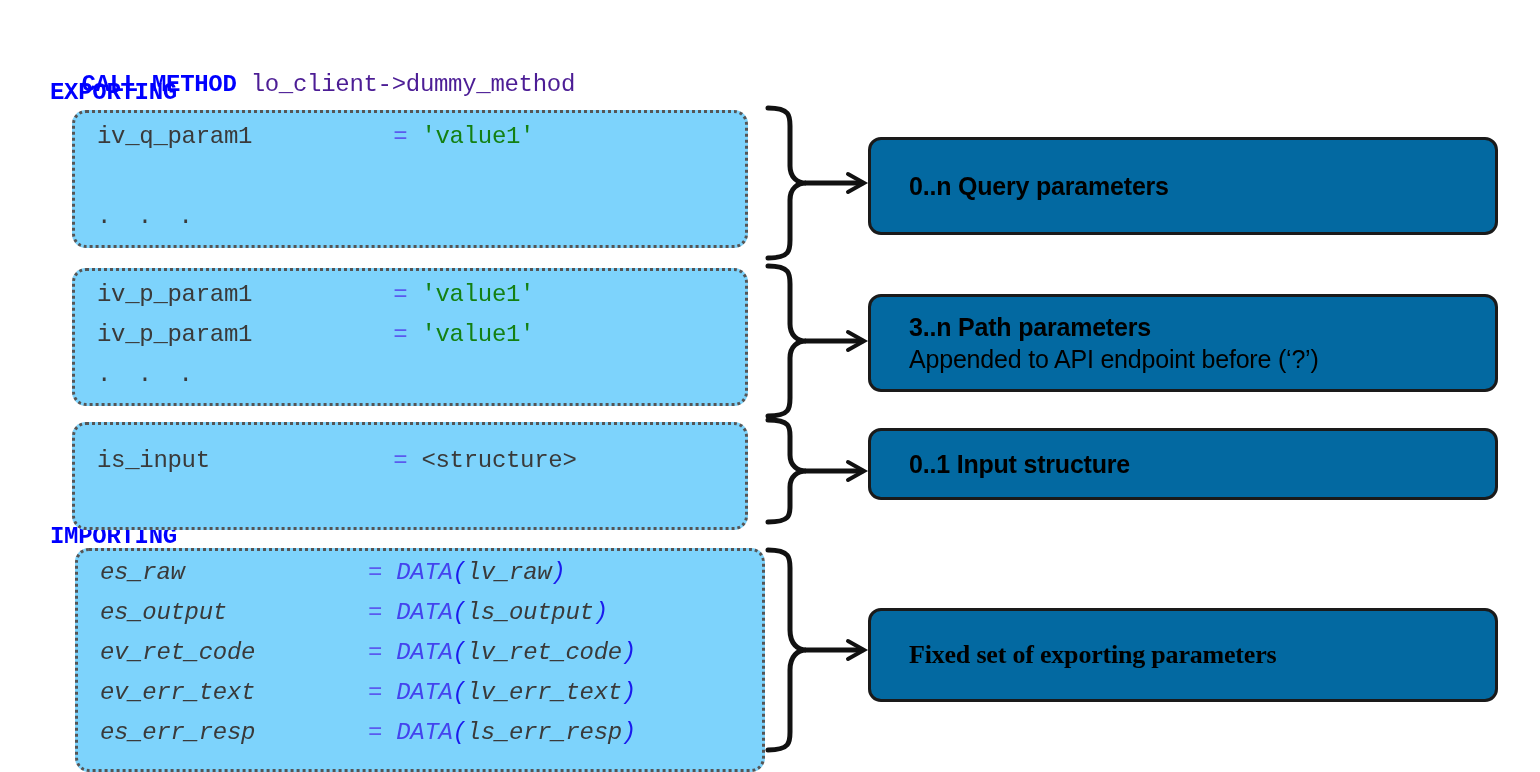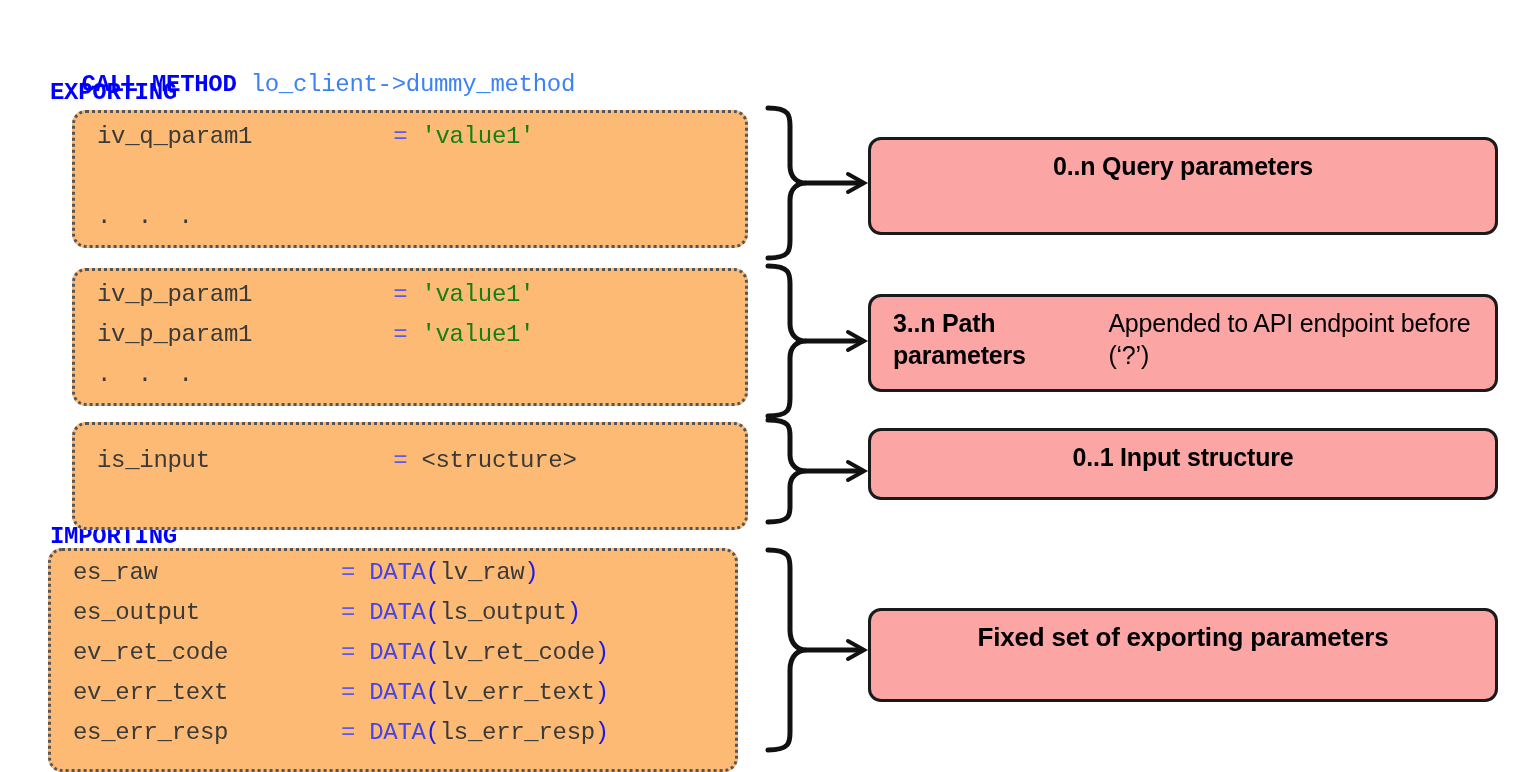"lo_client->dummy_method" .ident { color: #3b82f6 -> #4c1d95 }
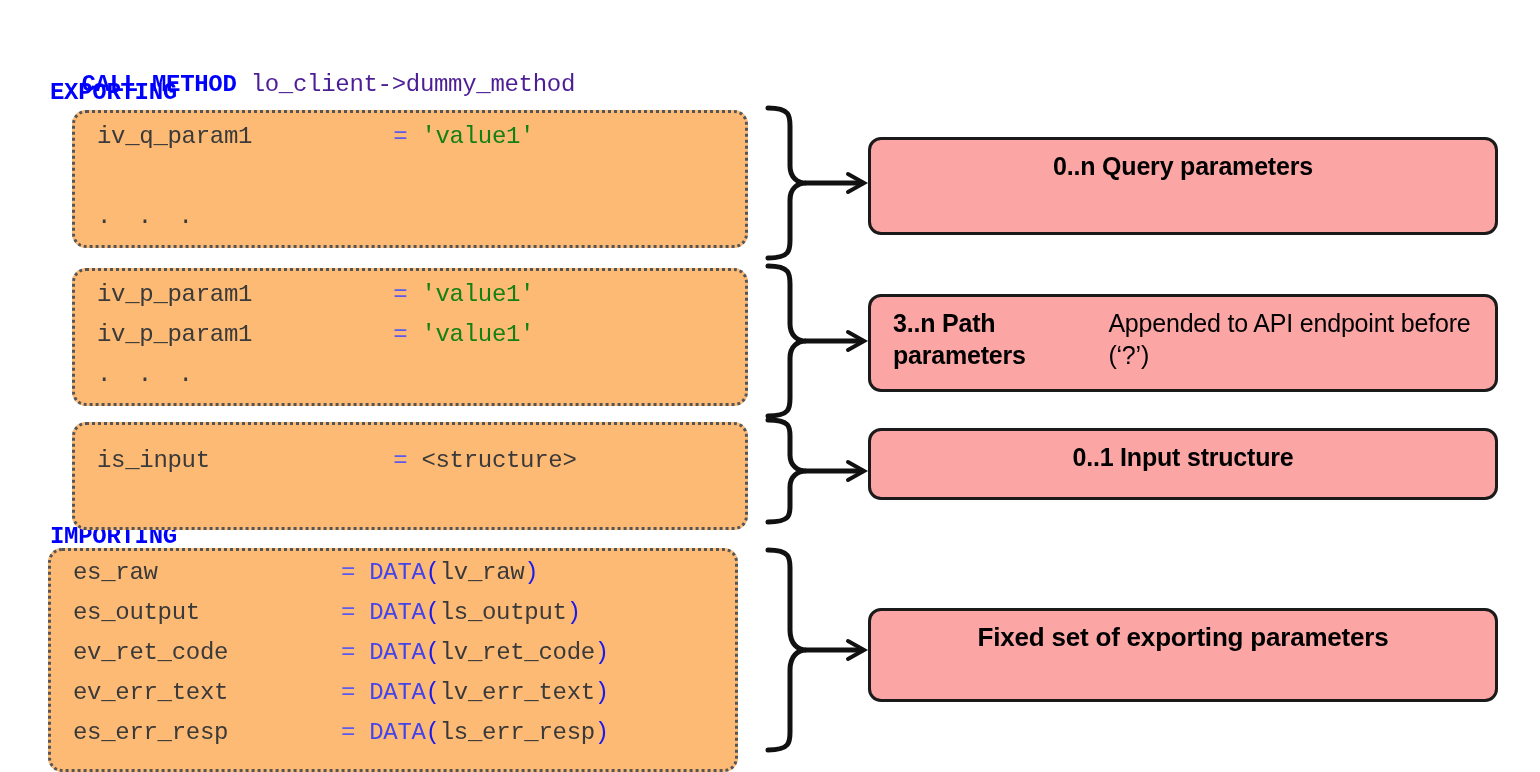"iv_q_param1 = 'value1'" .code-box { background: #fdba74 -> #7dd3fc }
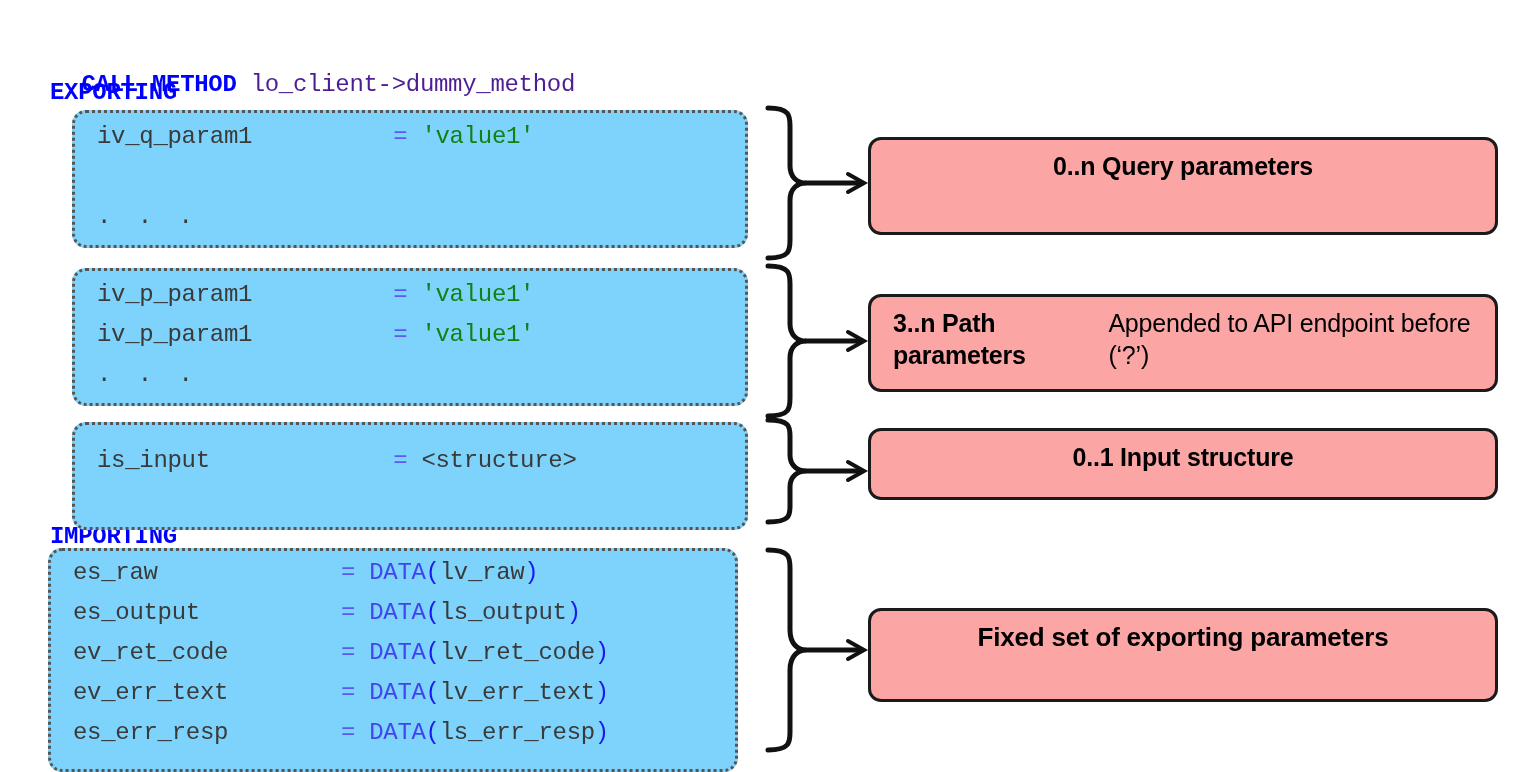"0..n Query parameters" .callout { background: #fca5a5 -> #0369a1; flex-direction: row -> column; padding: 10px 22px -> 10px 38px }
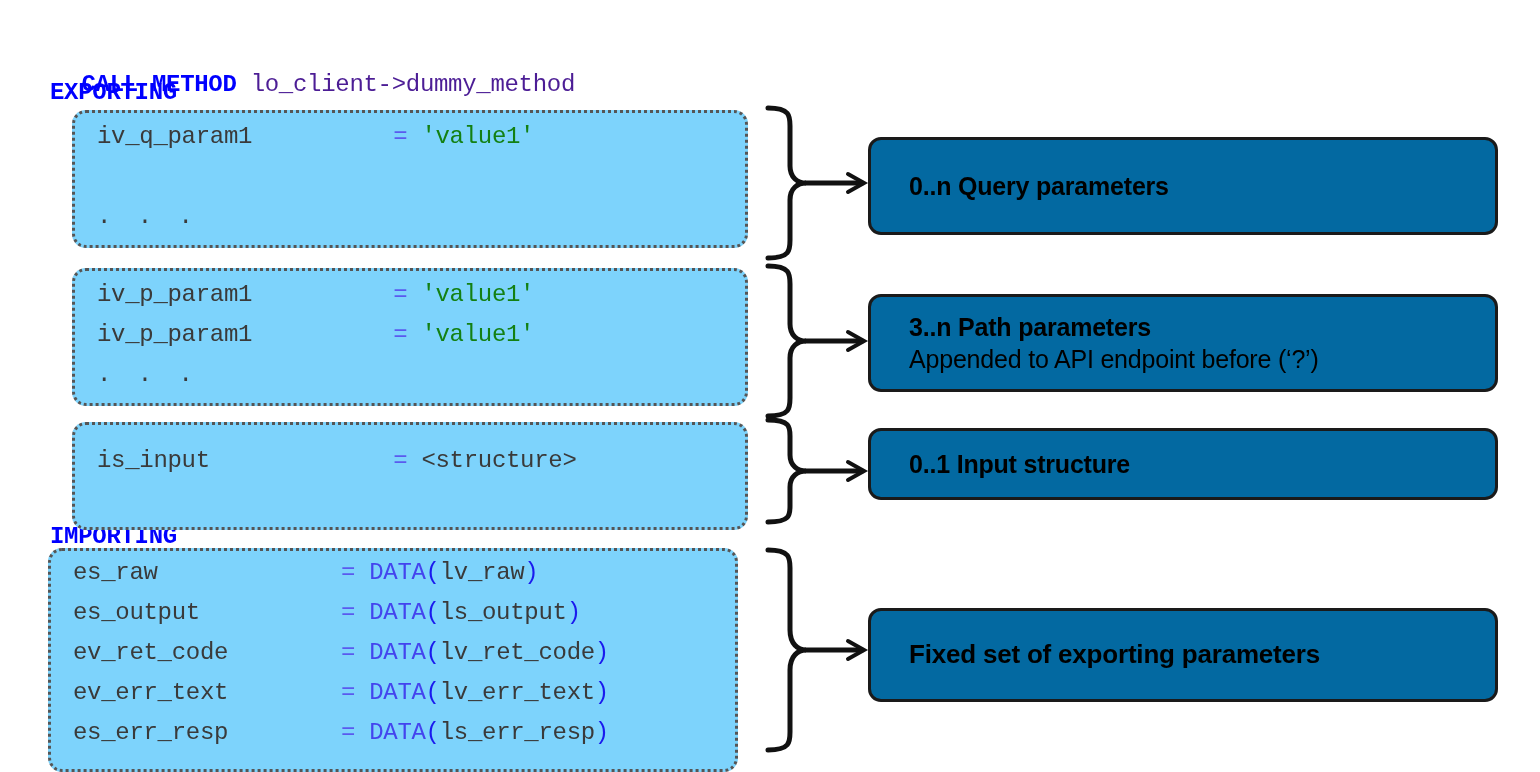"es_raw = DATA(lv_raw)" #box-import { font-style: none -> italic; left: 48px -> 75px }
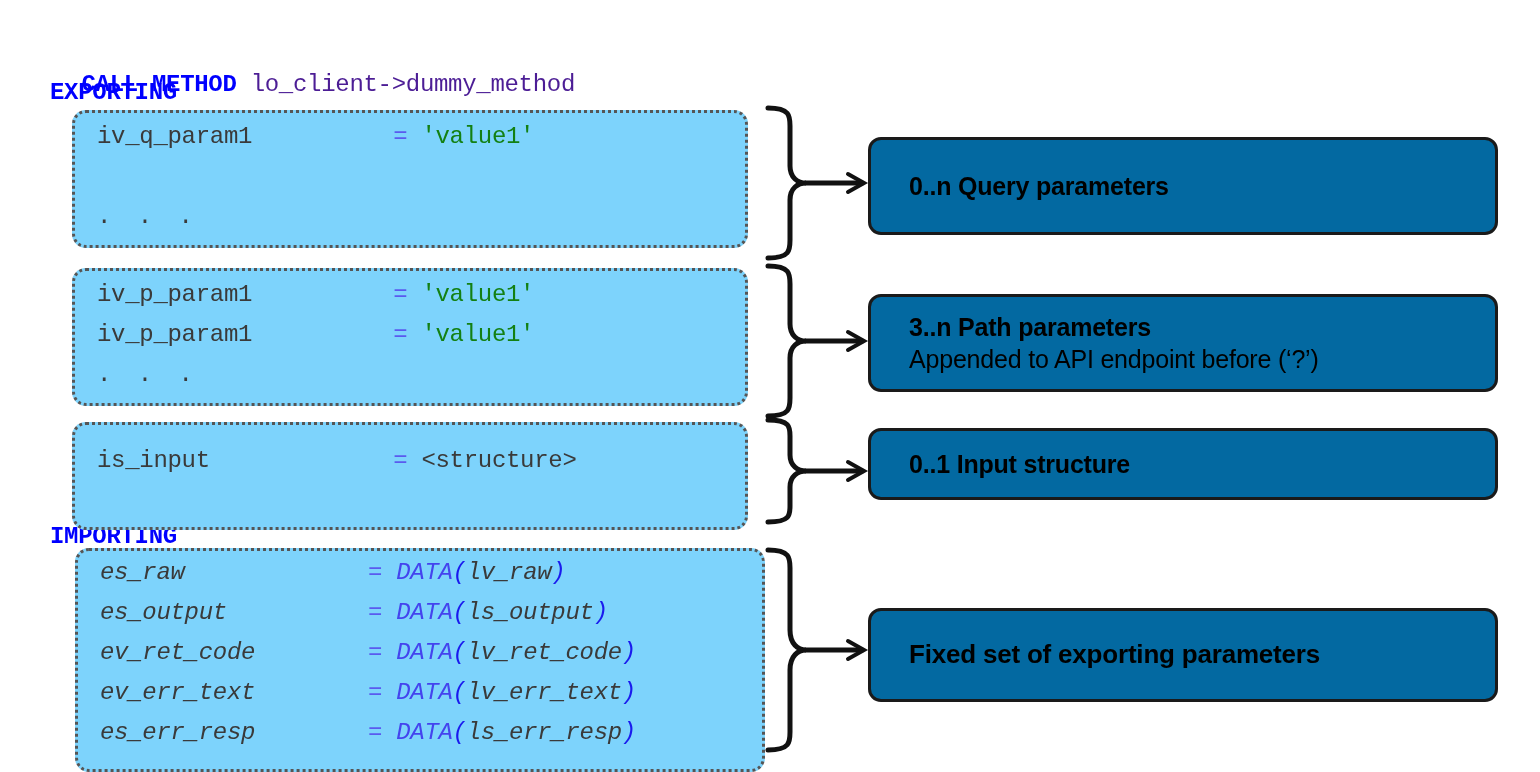"Fixed set of exporting parameters" #callout-fixed .title { font-family: none -> Liberation Serif, serif }
